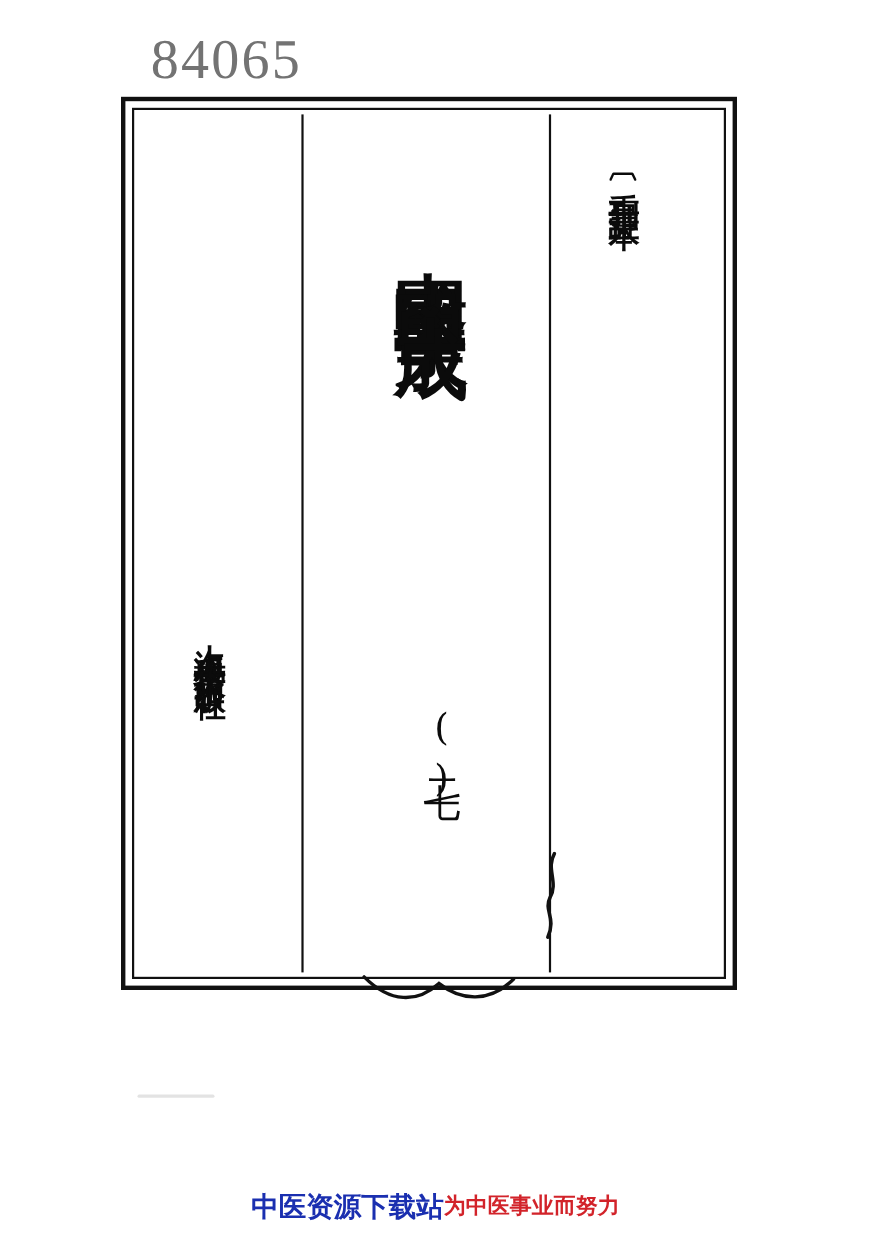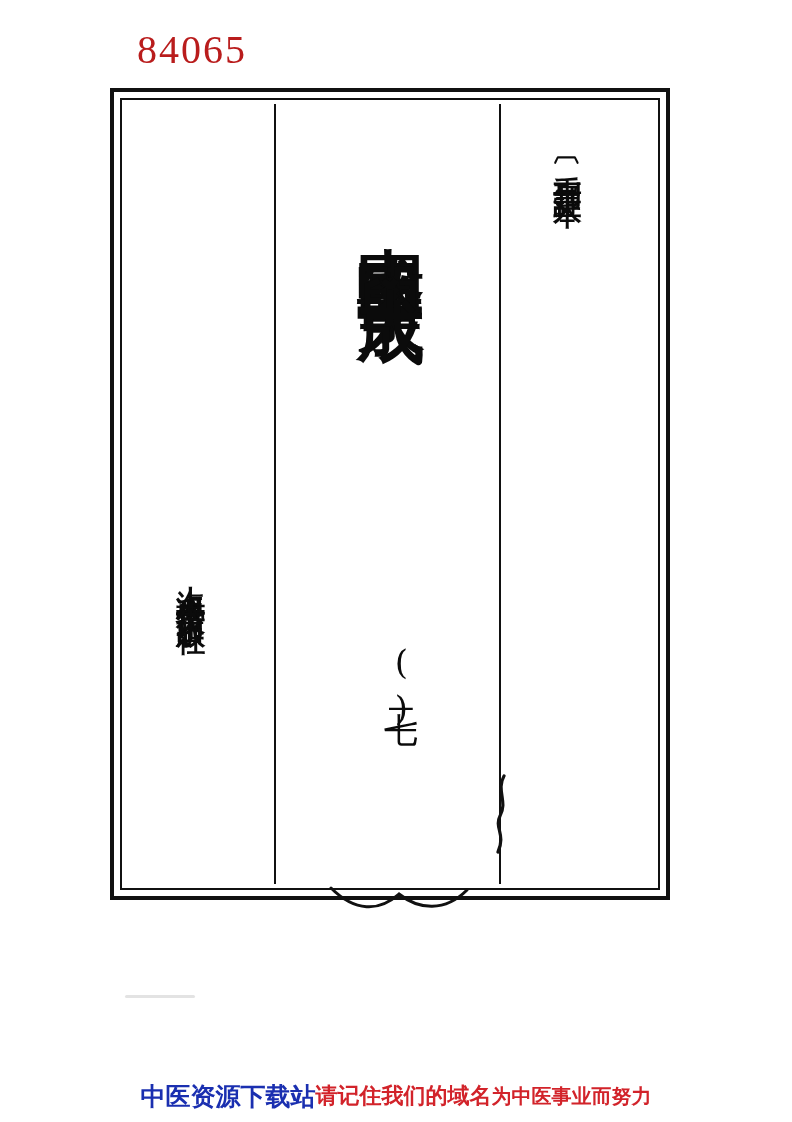"84065" .stamp-number { color: #b91c1c -> #737373; font-size: 40px -> 51px }
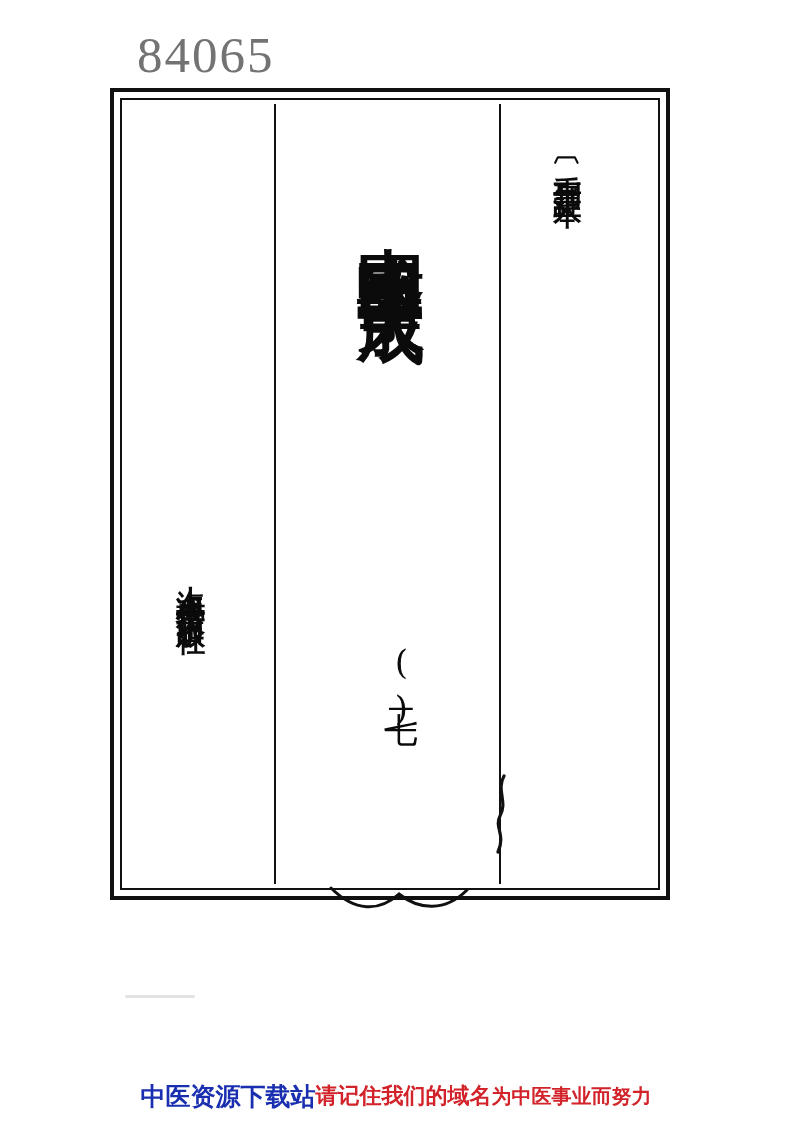"请记住我们的域名" span.f-red { html: <span>请记住我们的域名</span> -> none }
